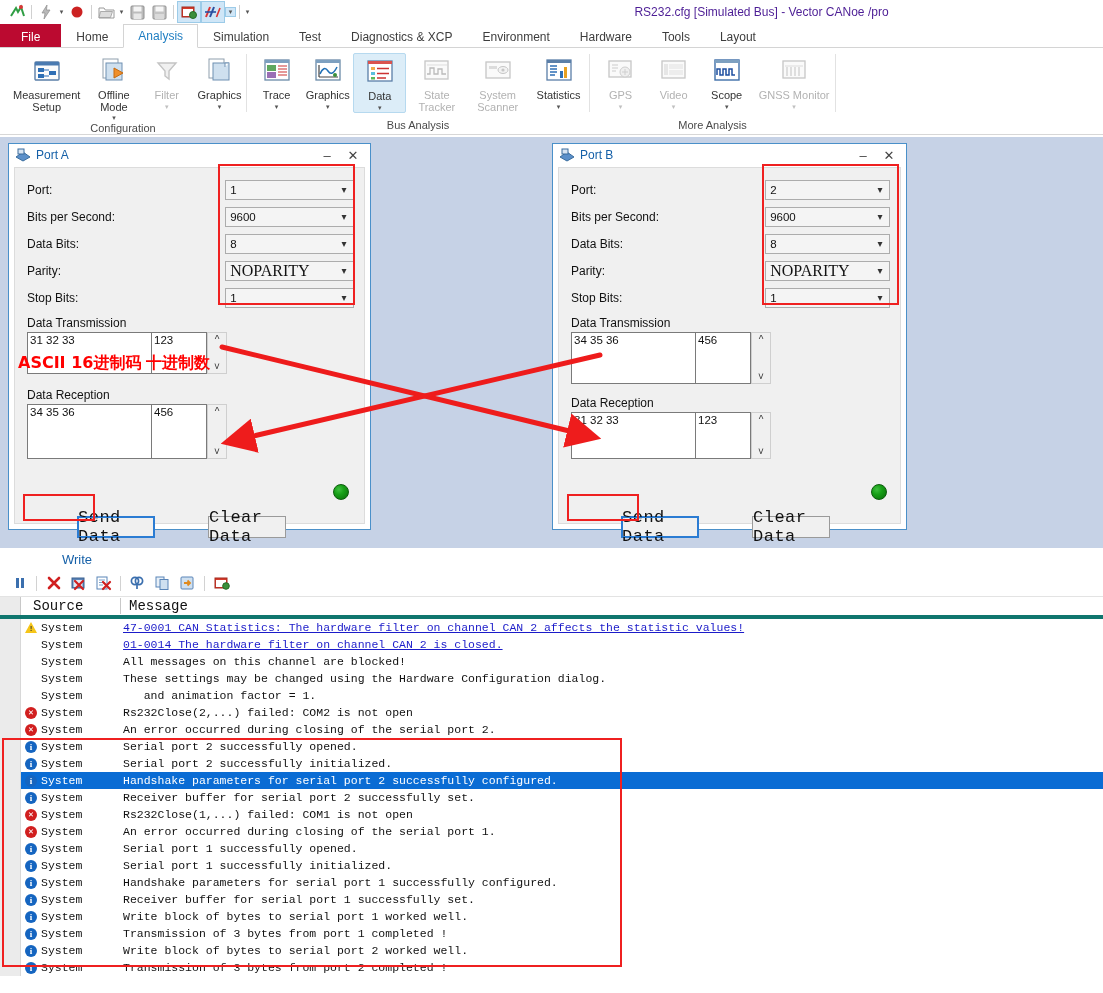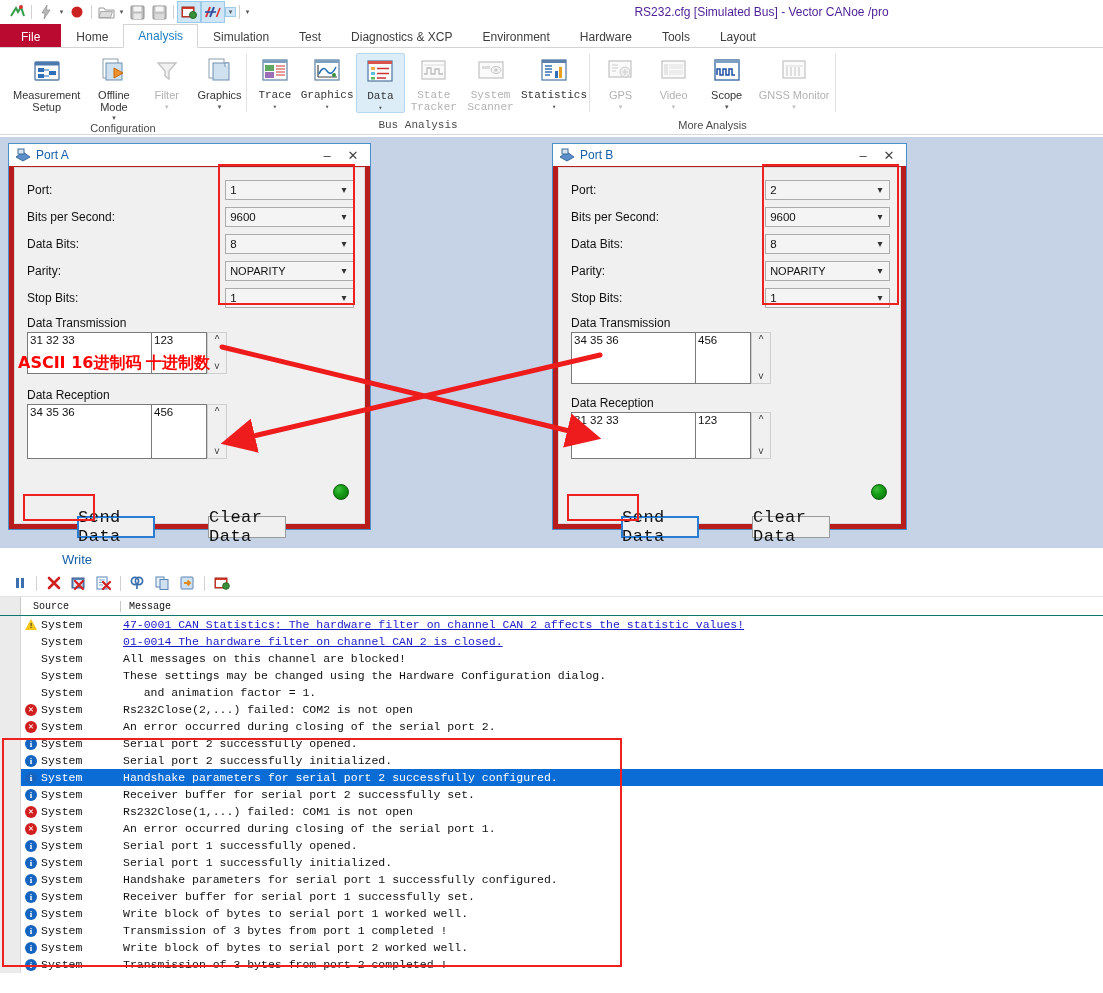"Trace" div.rgroup { font-family: Liberation Mono, monospace -> none }
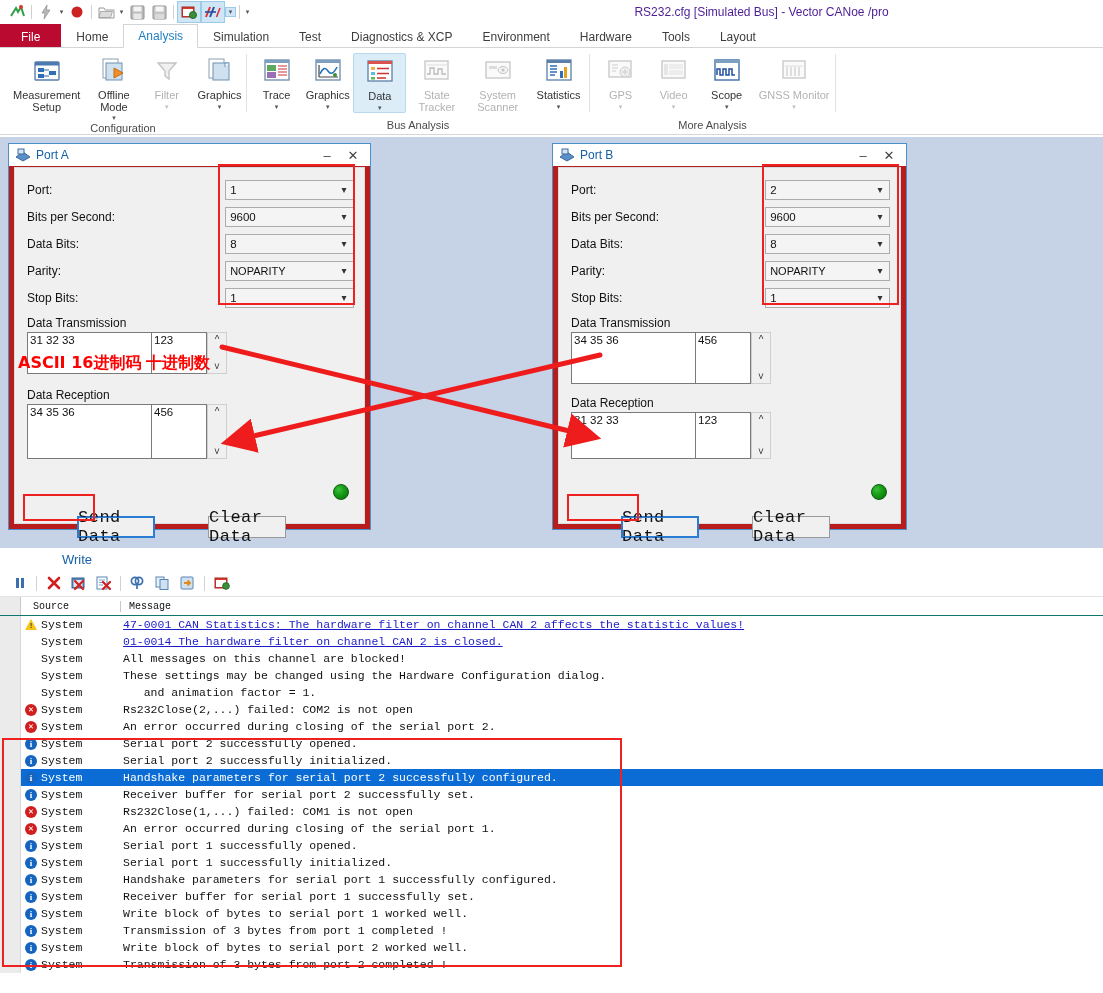"Port A" .child { background: #b91c1c -> #ffffff }
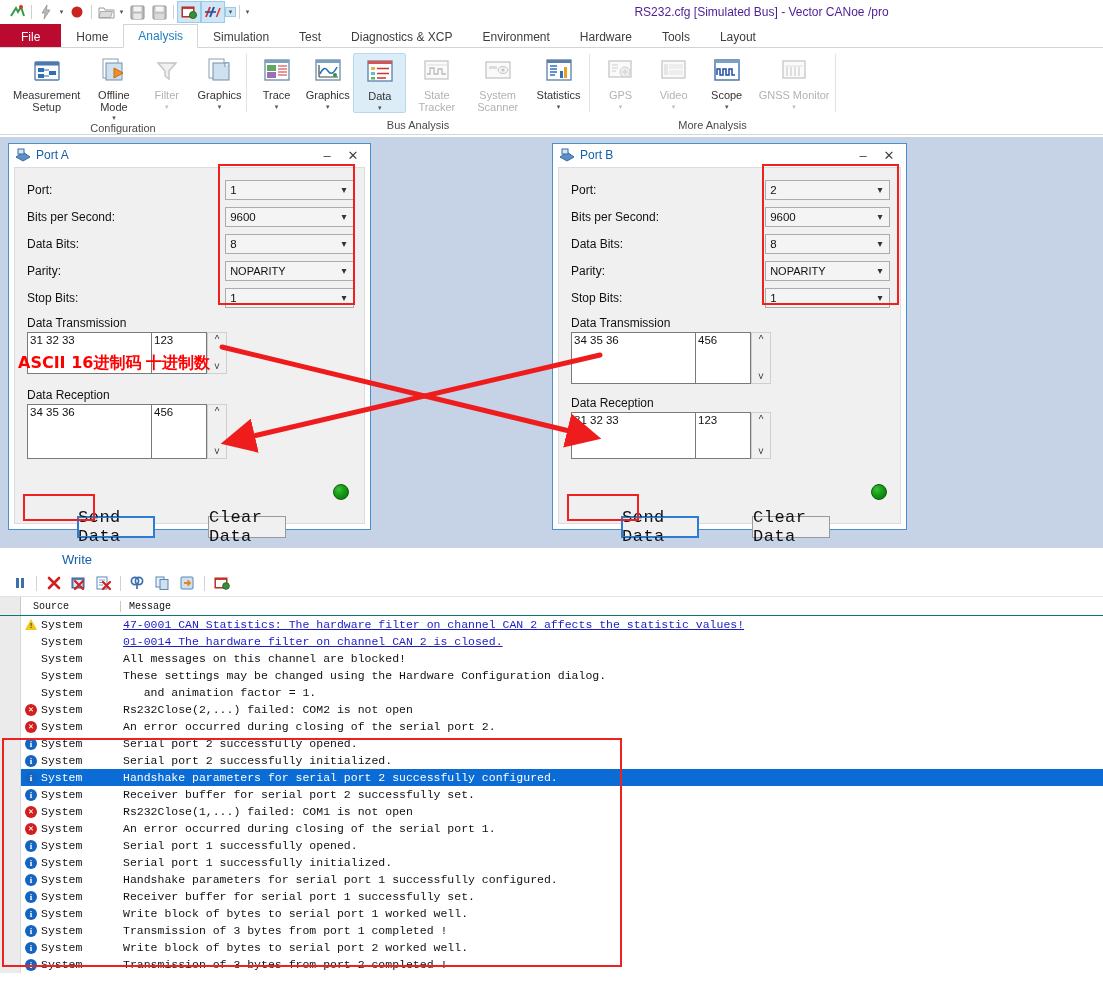"NOPARITY" .combo .cval.mono { font-family: Liberation Sans, sans-serif -> Liberation Serif, serif; font-size: 11px -> 16px }
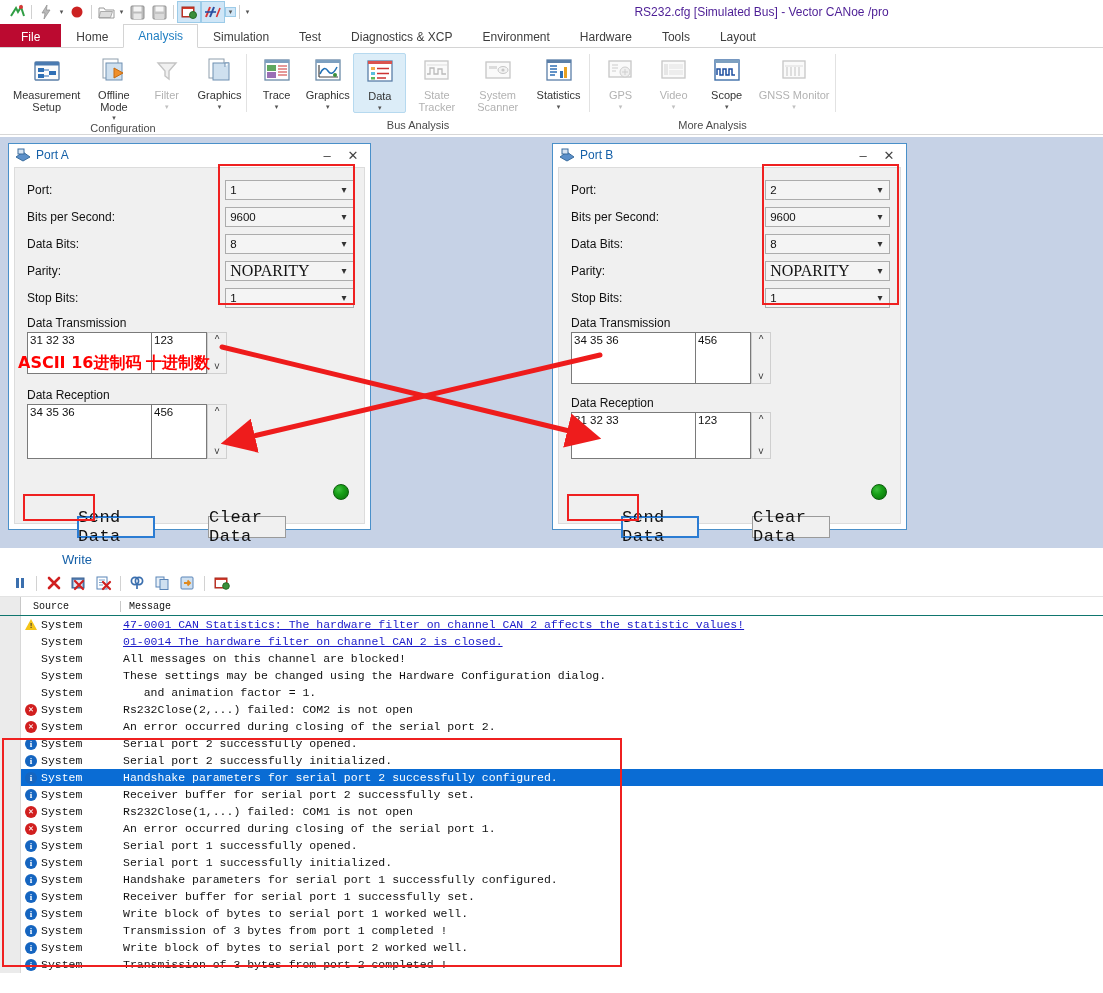"Source" .loghdr { border-bottom: 1px solid #0f766e -> 4px solid #0f766e; font-size: 10px -> 14px }
